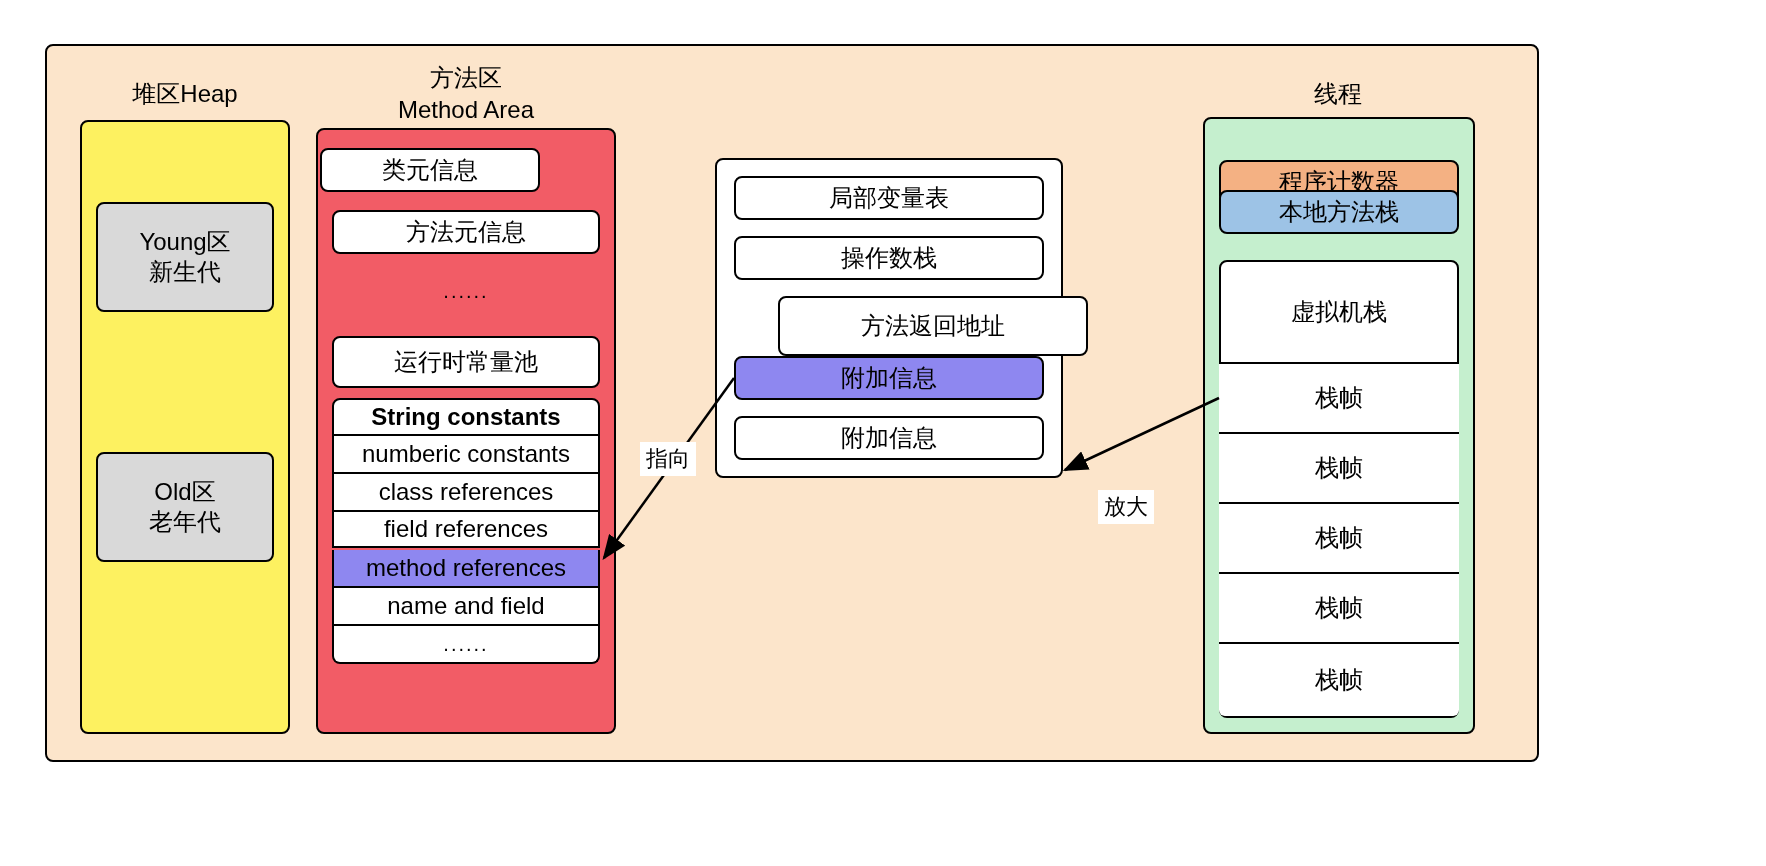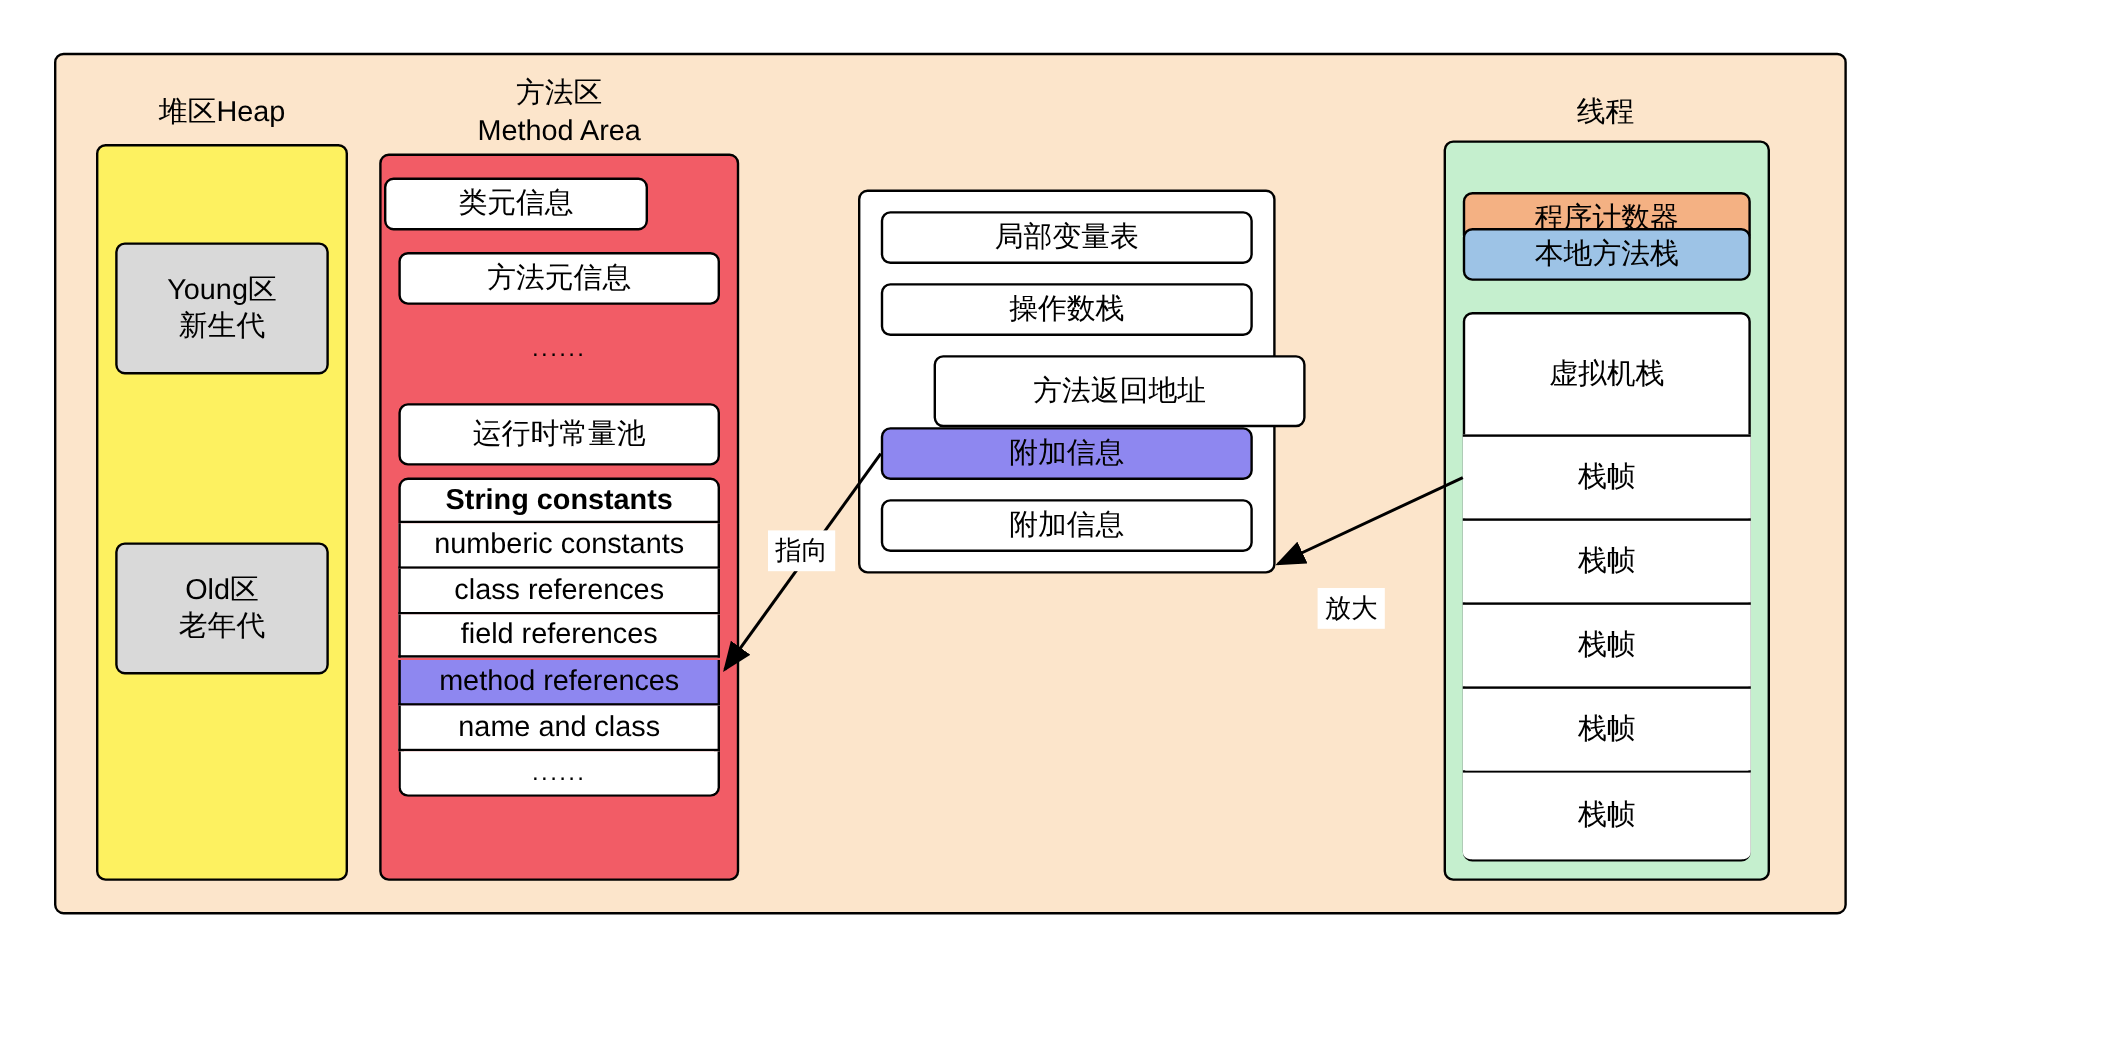"name and class" div.cell { text: class -> field }
